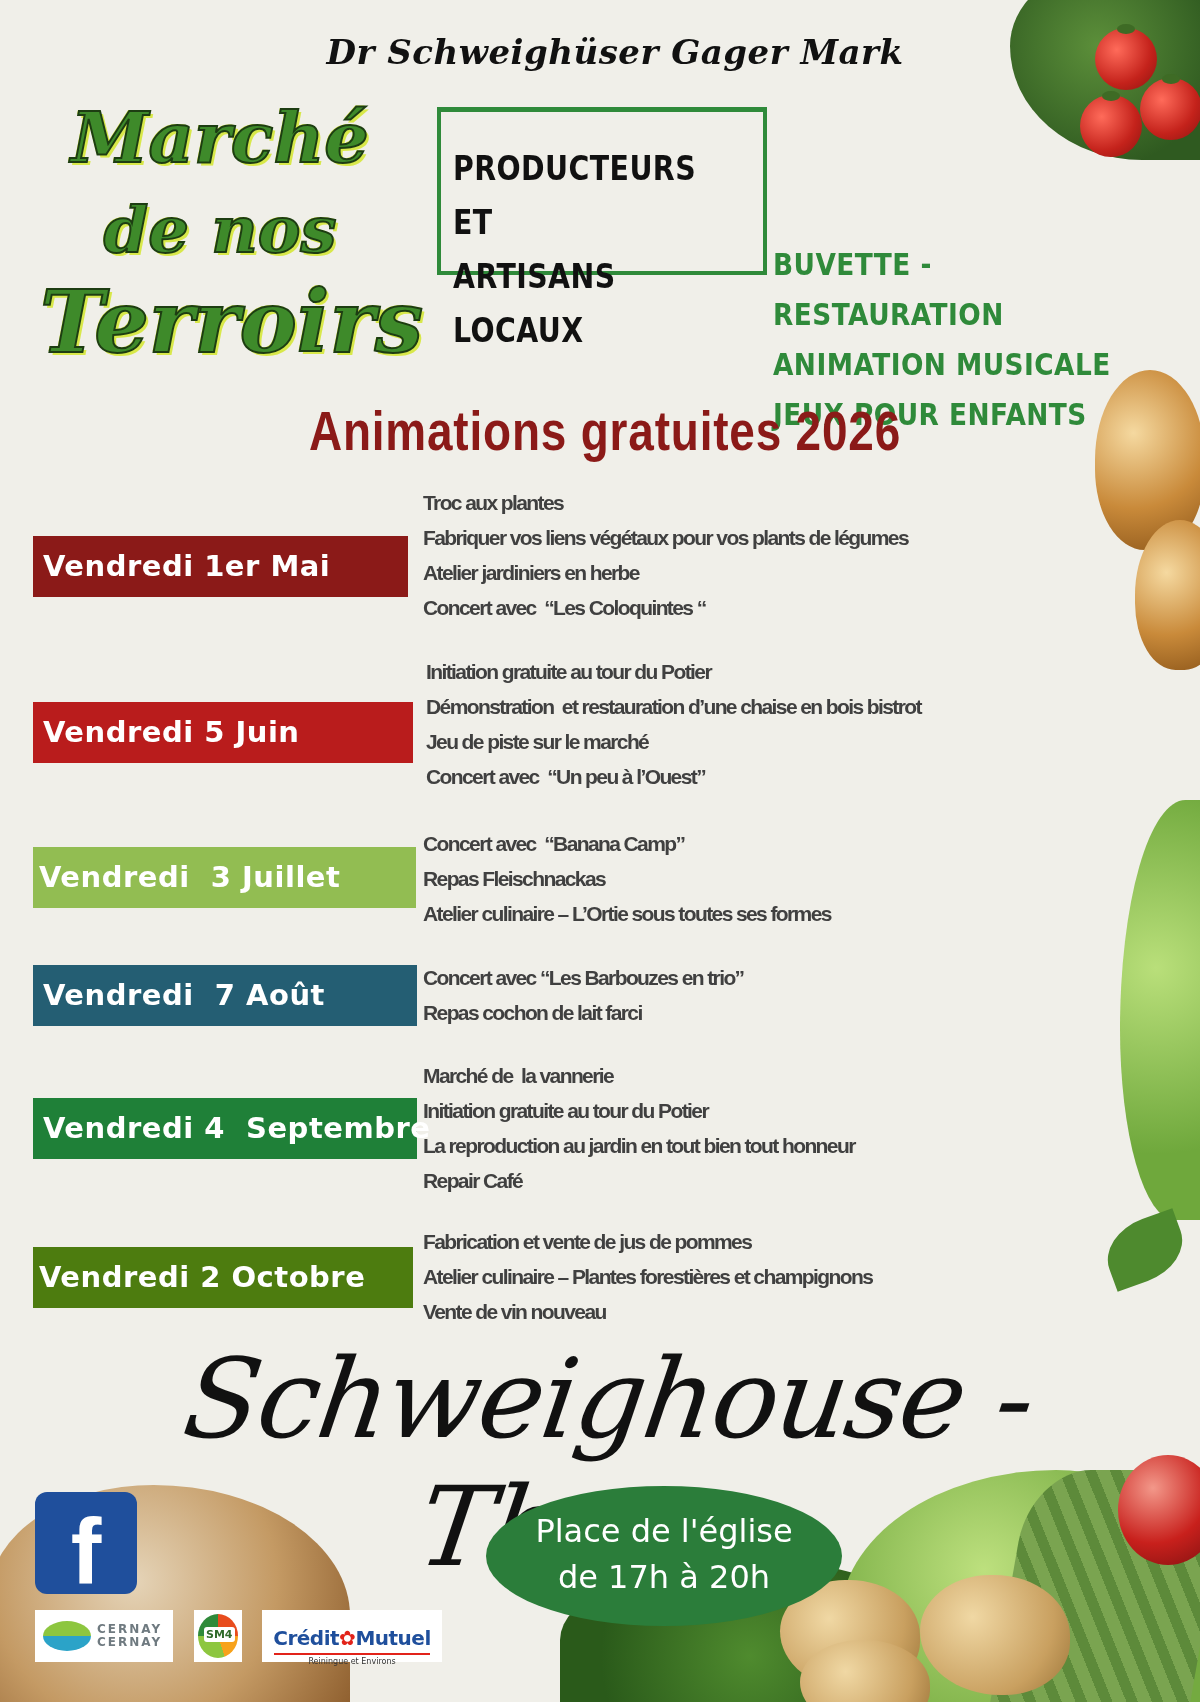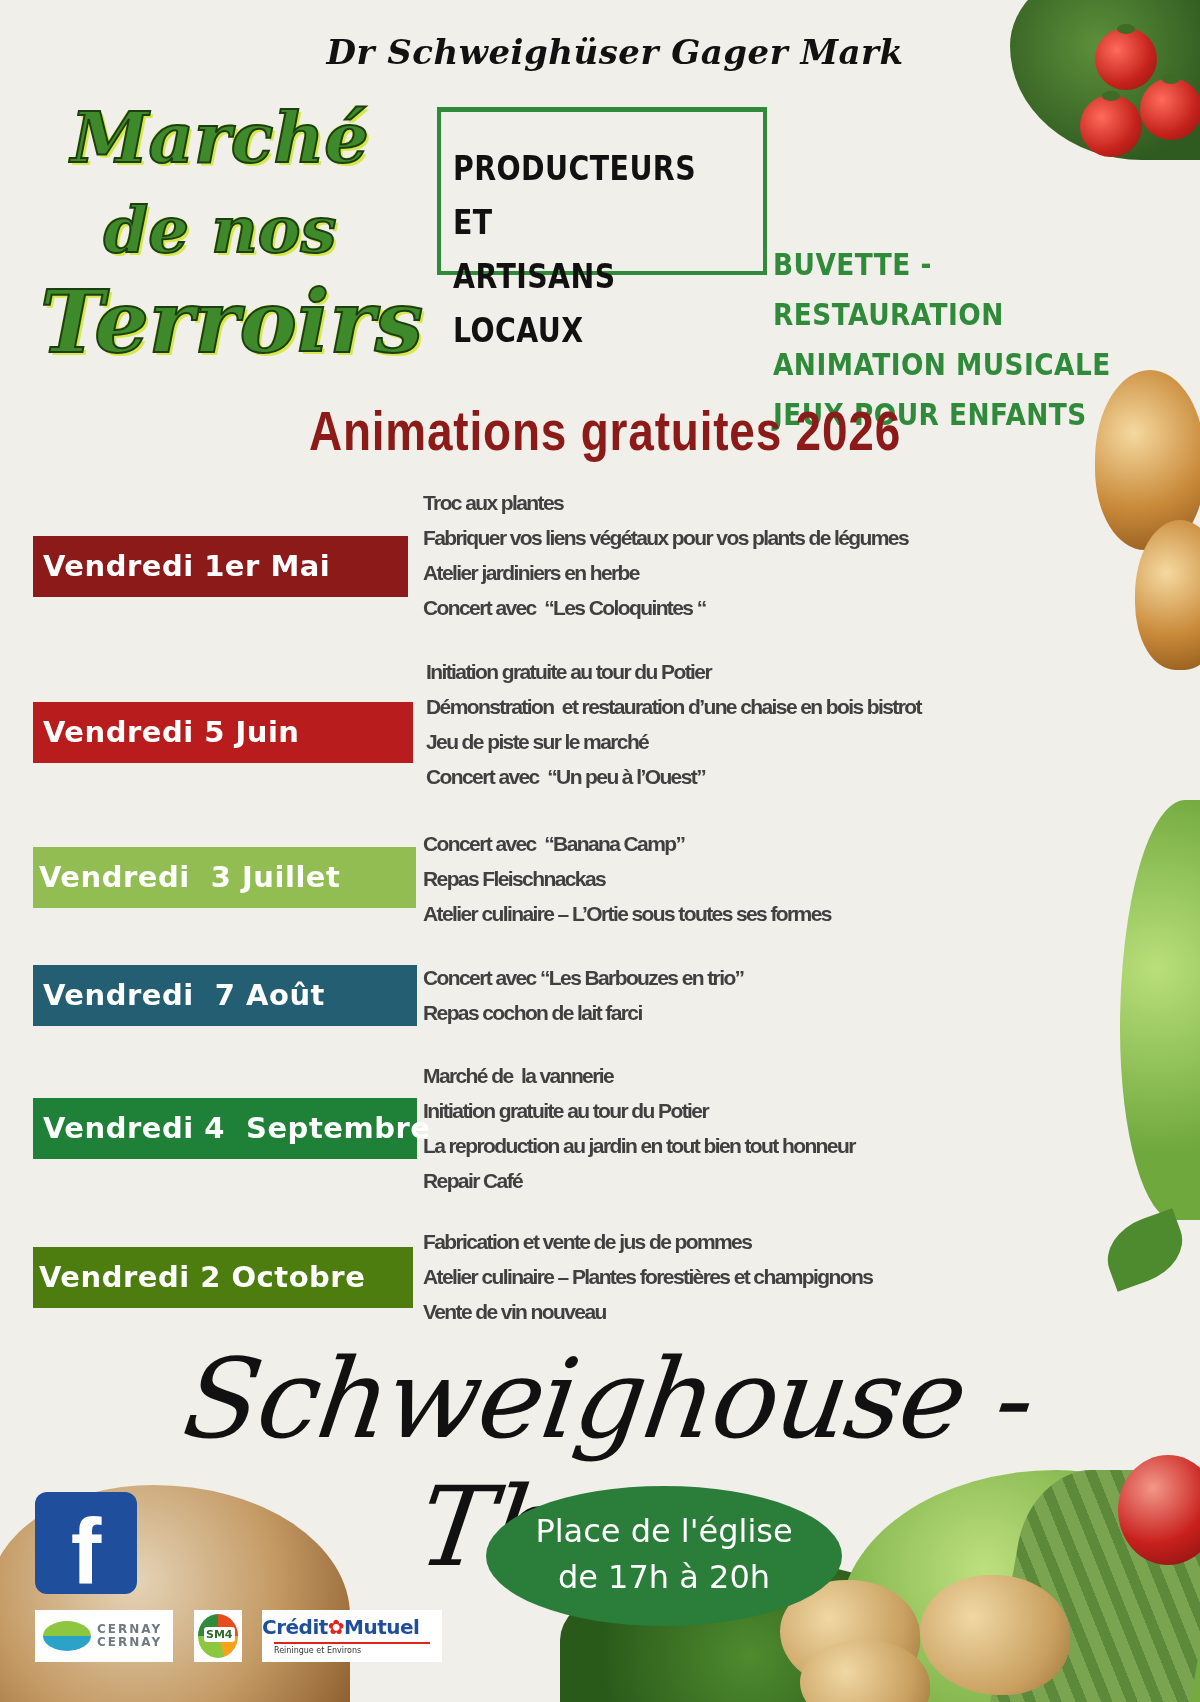"Crédit✿Mutuel" .cm { padding-top: 5px -> 16px; text-align: left -> center }
